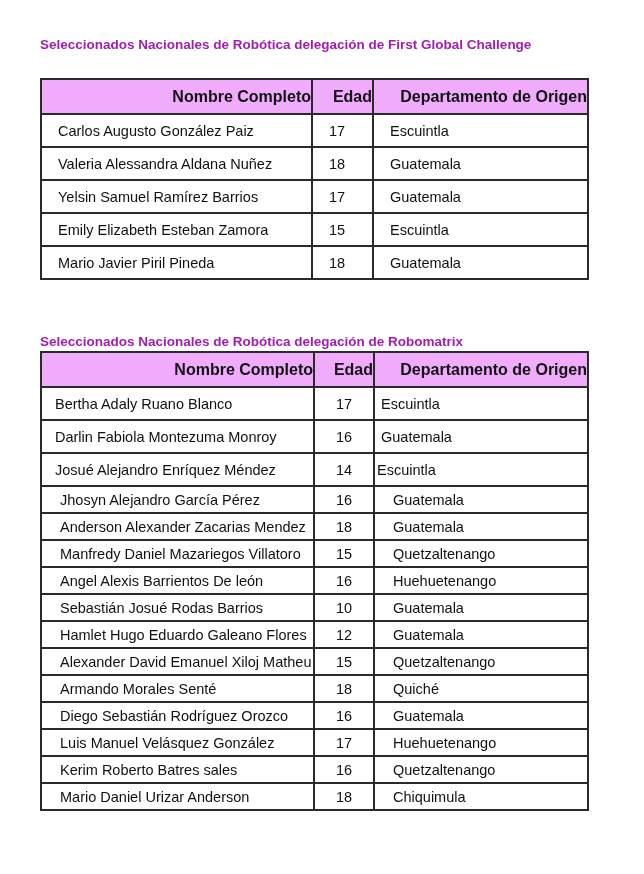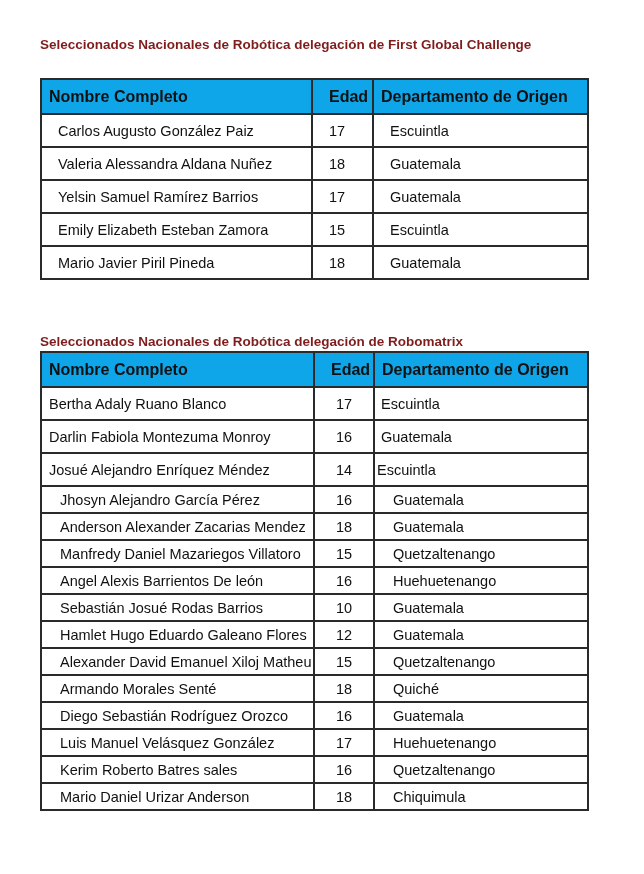"Seleccionados Nacionales de Robótica" .title { color: #7f1d1d -> #a21caf }
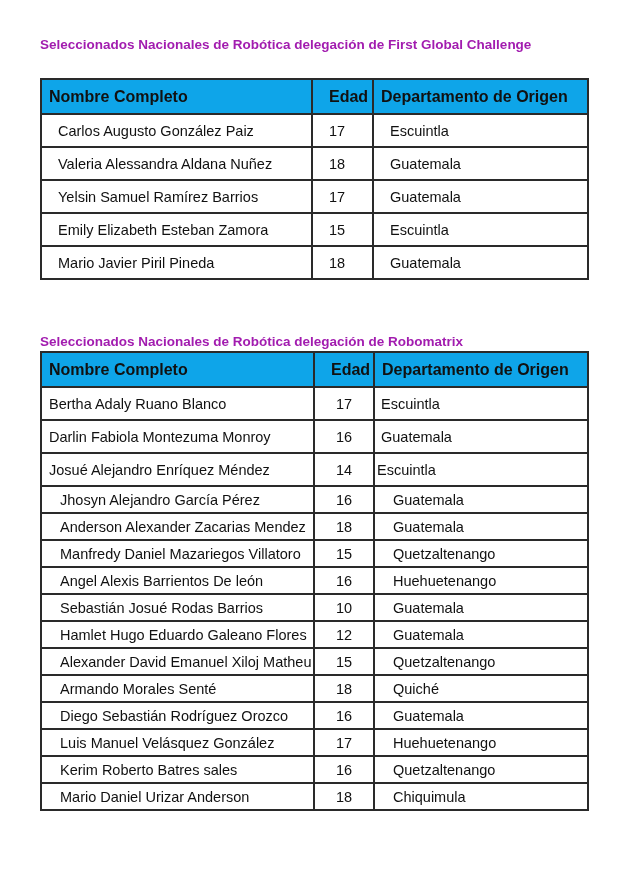"Nombre Completo" th { background: #0ea5e9 -> #f0abfc; text-align: left -> right }
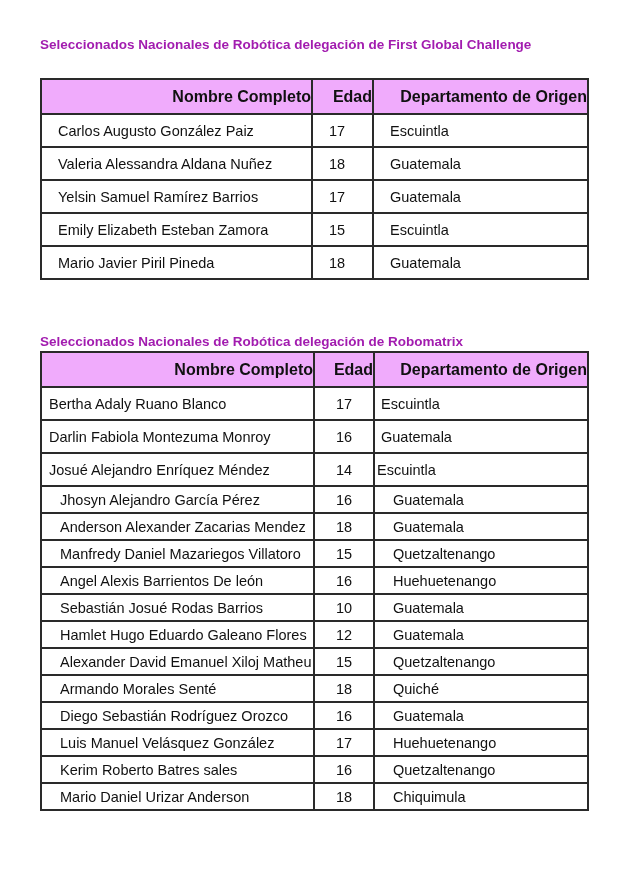"Bertha Adaly Ruano Blanco" #table2 tr.tall td { padding-left: 7px -> 13px }
